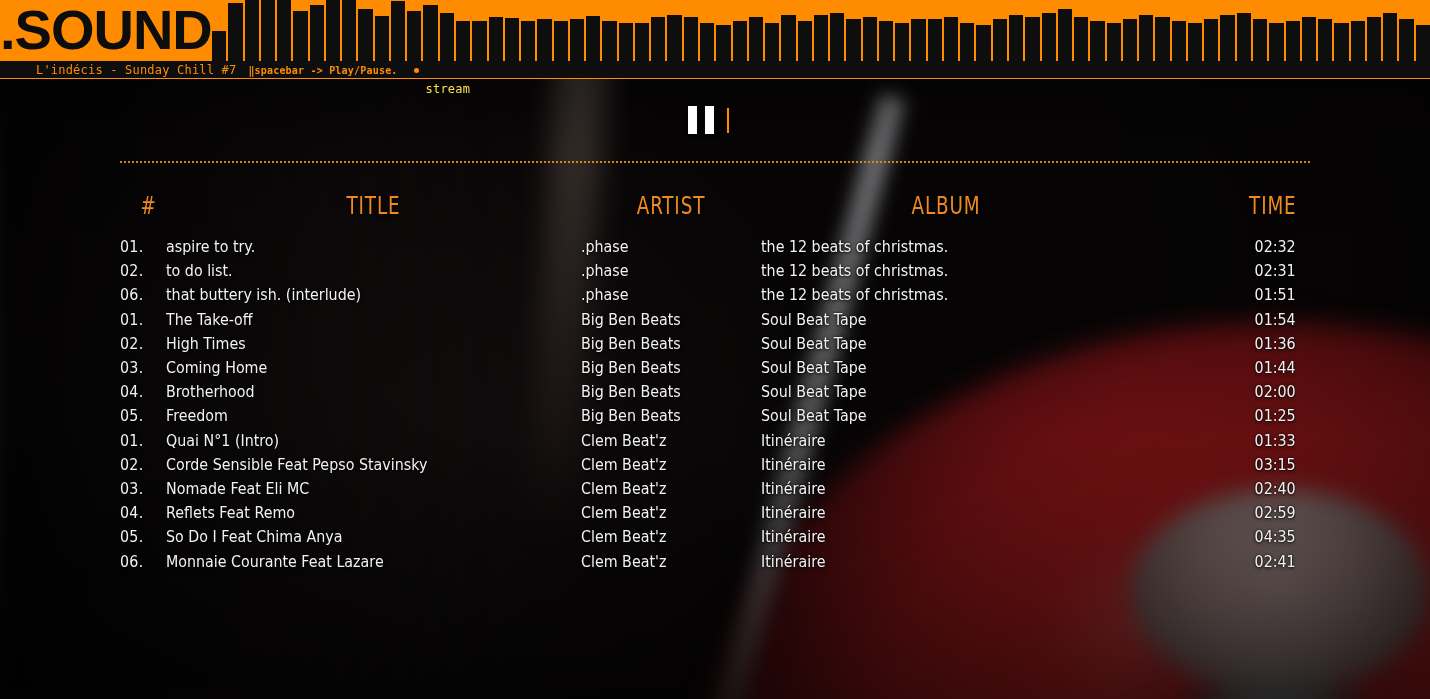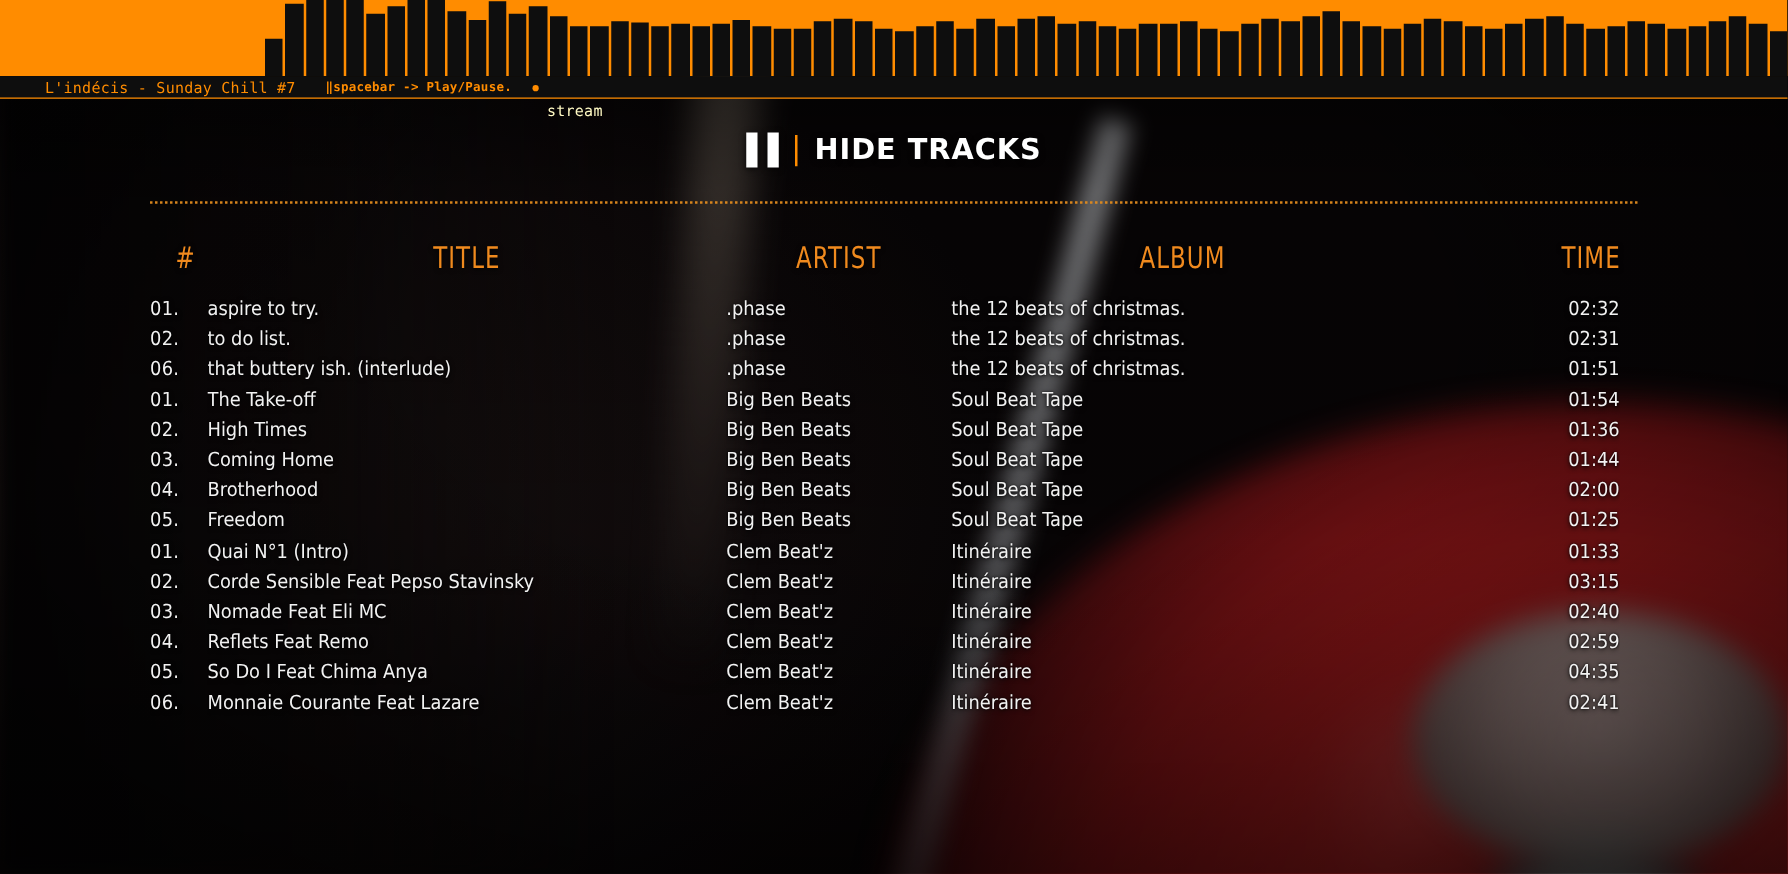".SOUND" div { html: none -> <div>.SOUND</div> }
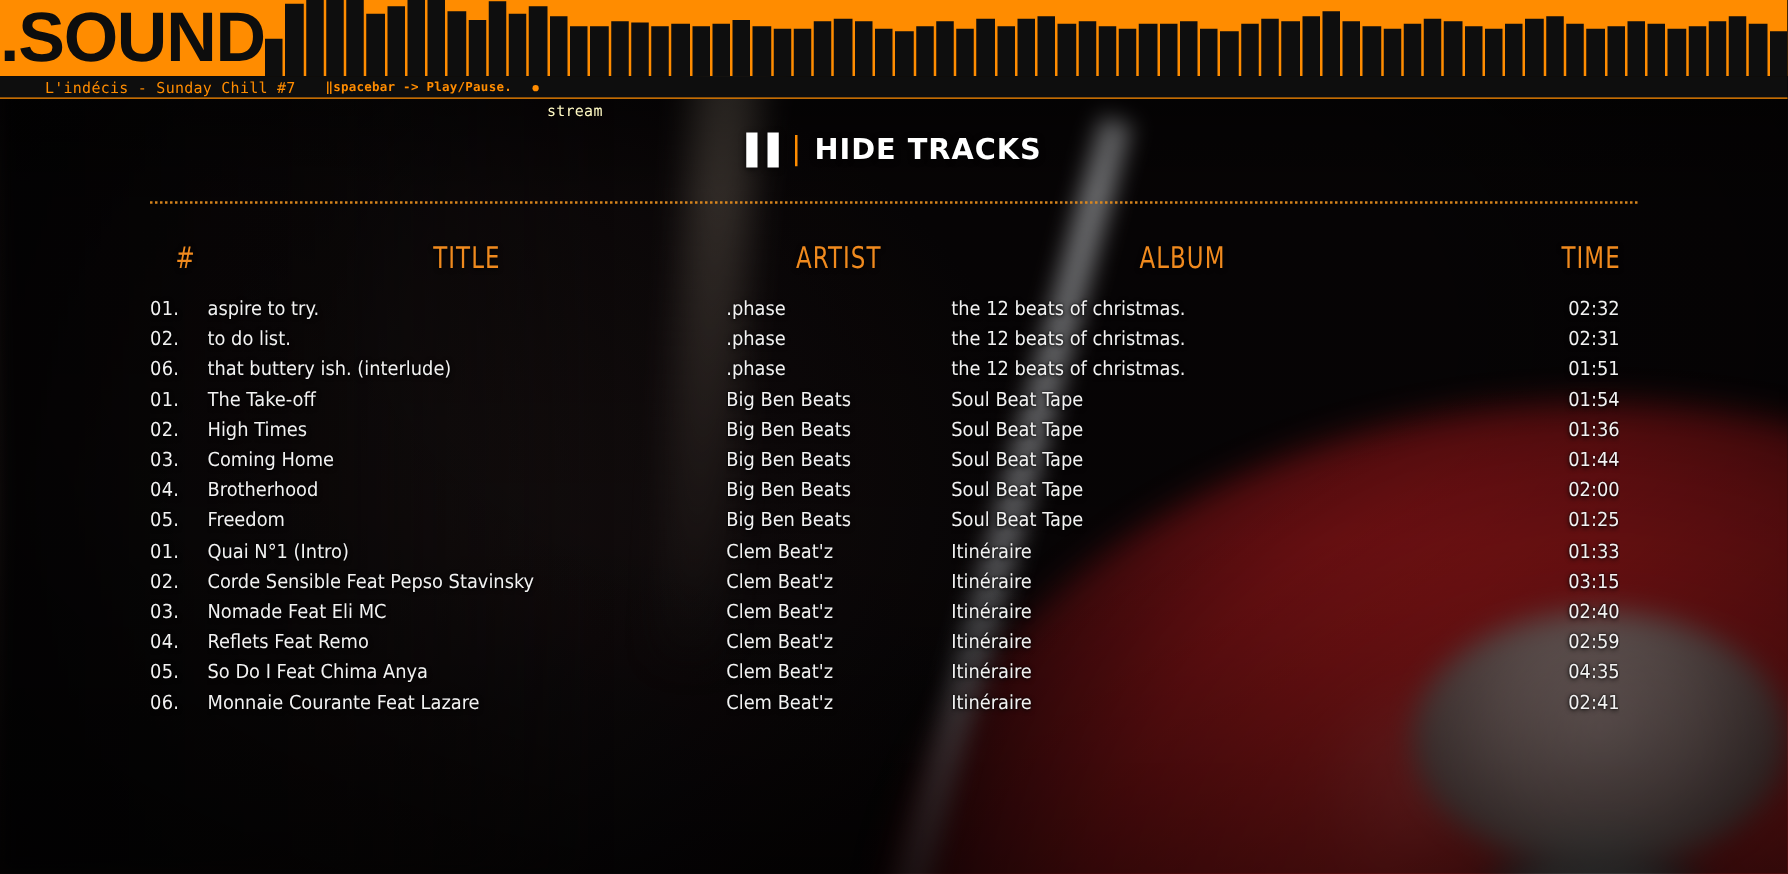"‖spacebar -> Play/Pause." #statusbar .hint { margin-left: 24px -> 12px }
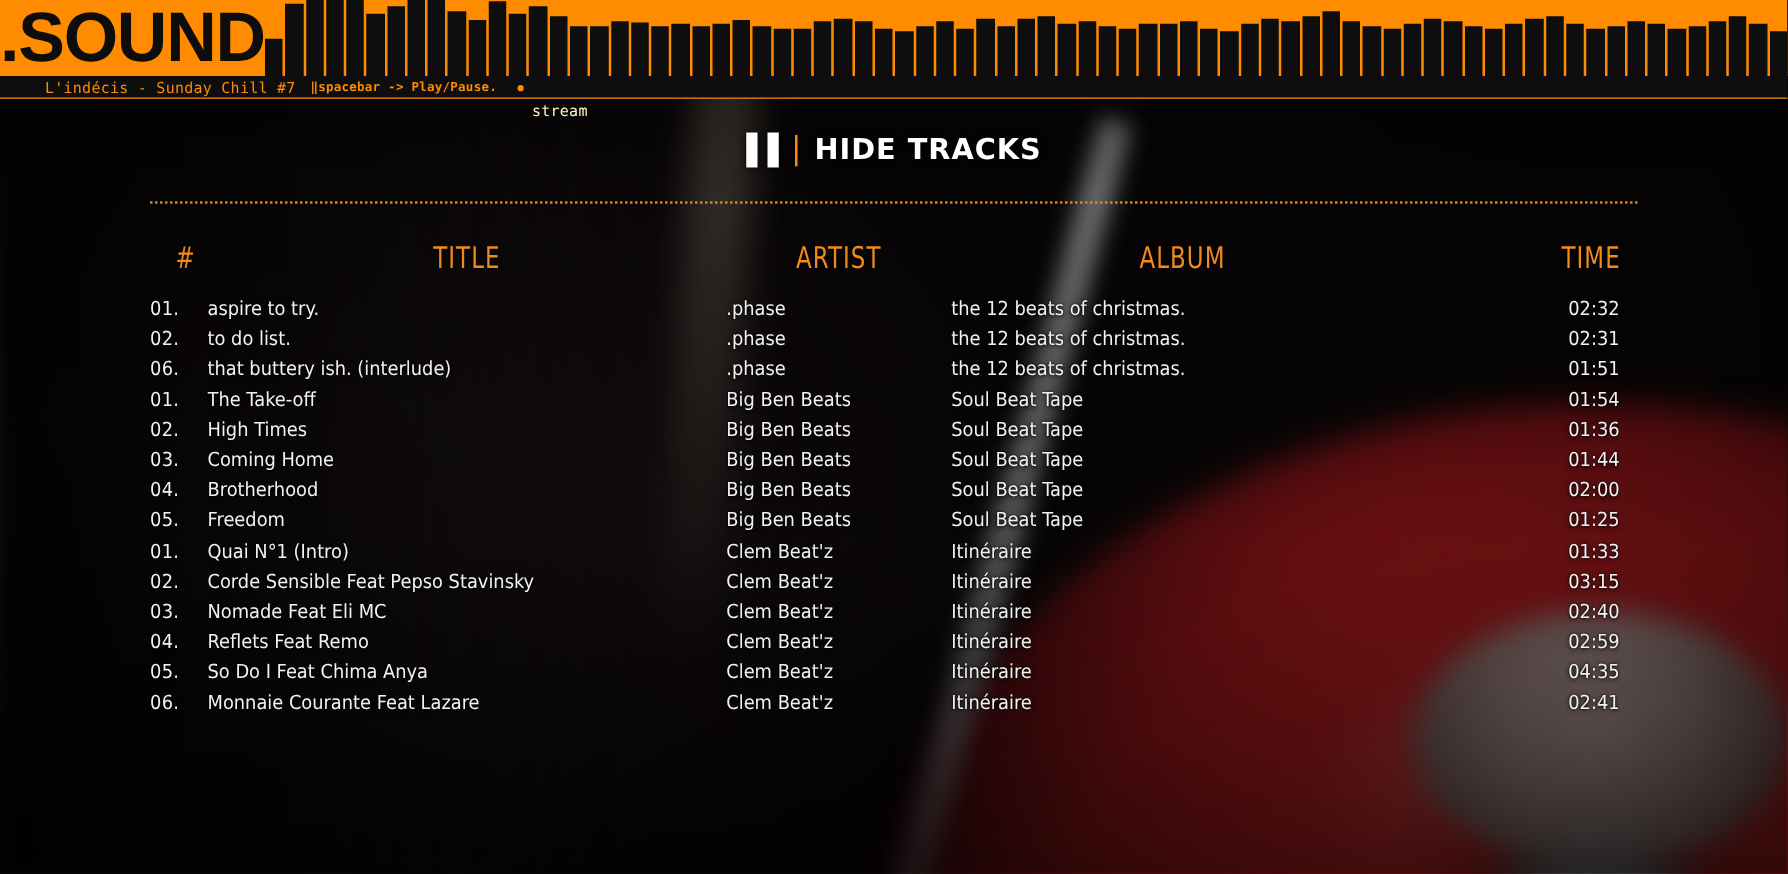"stream" span.stream { color: #fef9c3 -> #fde047 }
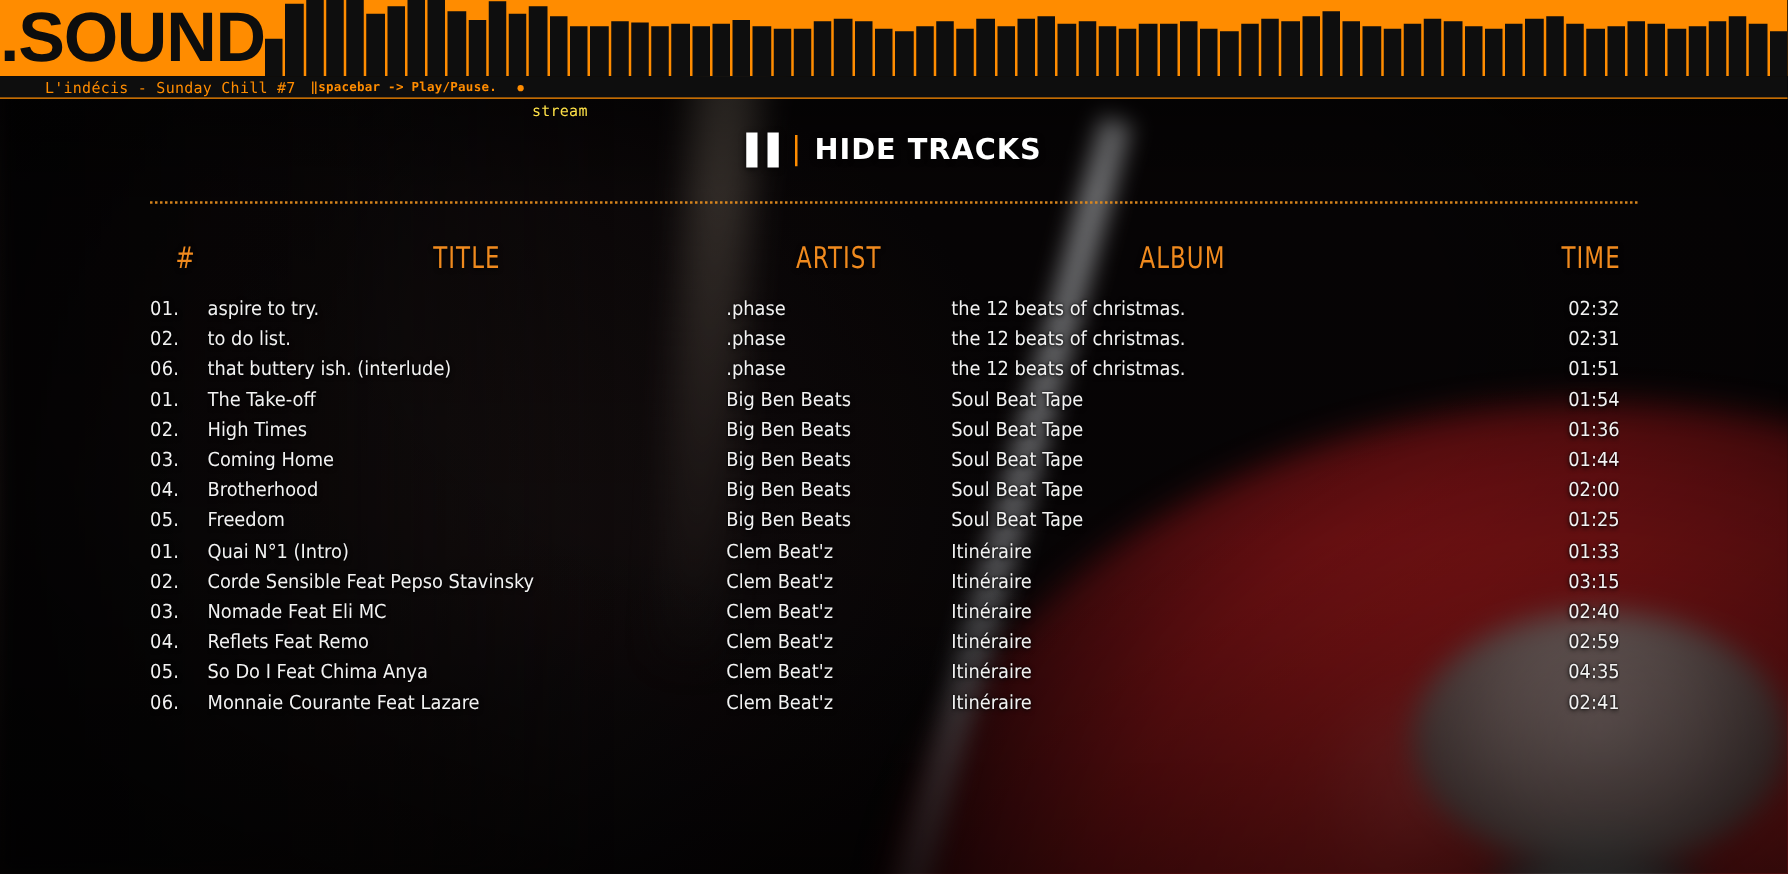"HIDE TRACKS" span { html: <span>HIDE TRACKS</span> -> none }
